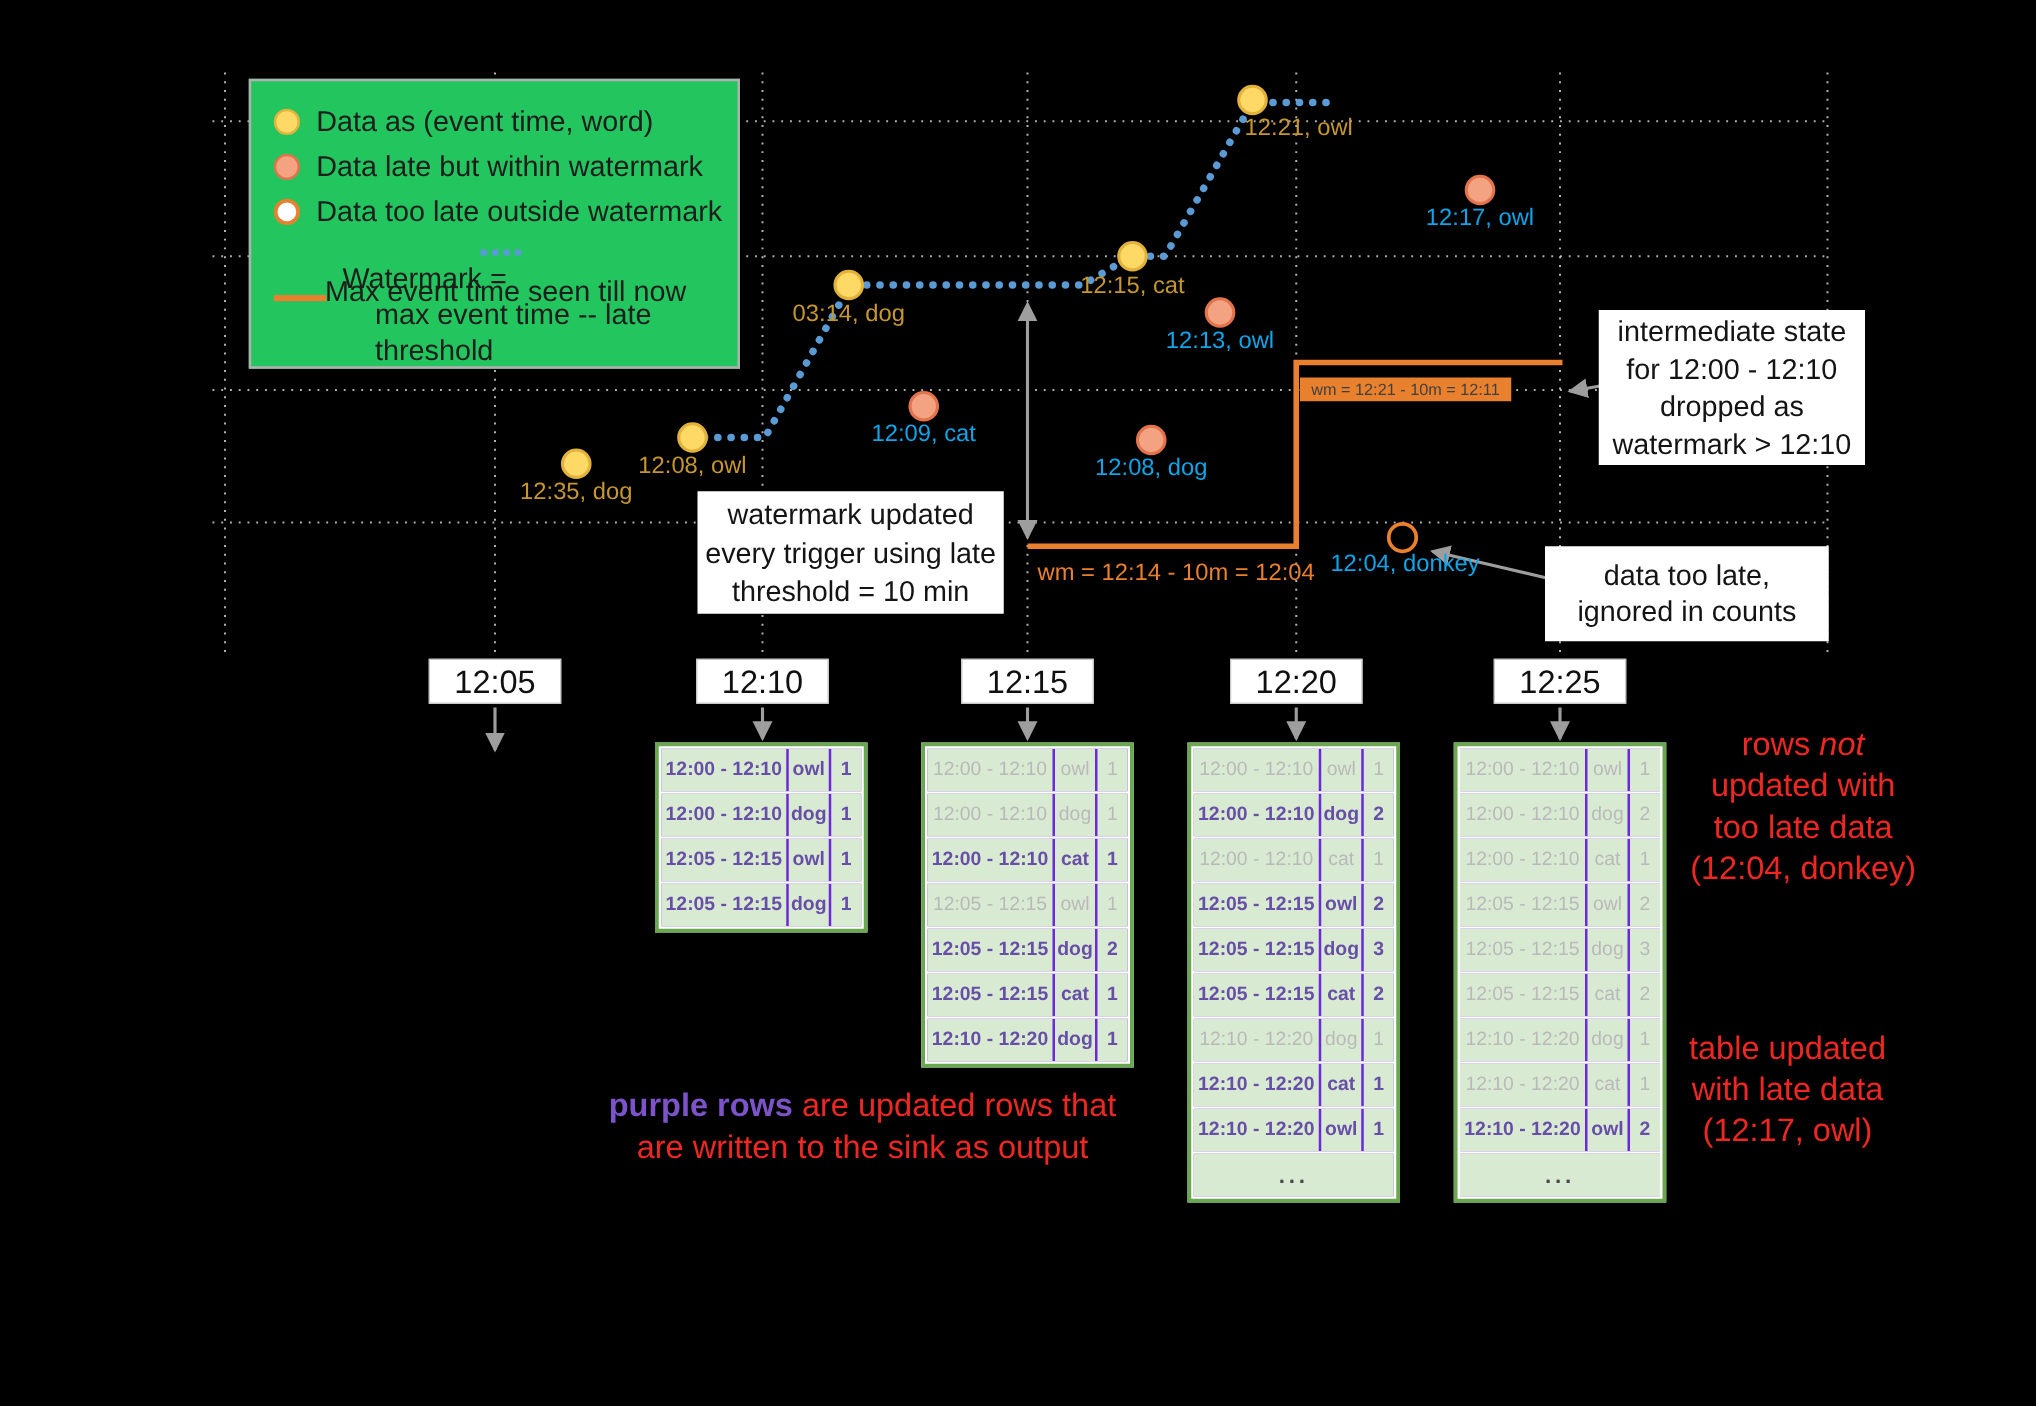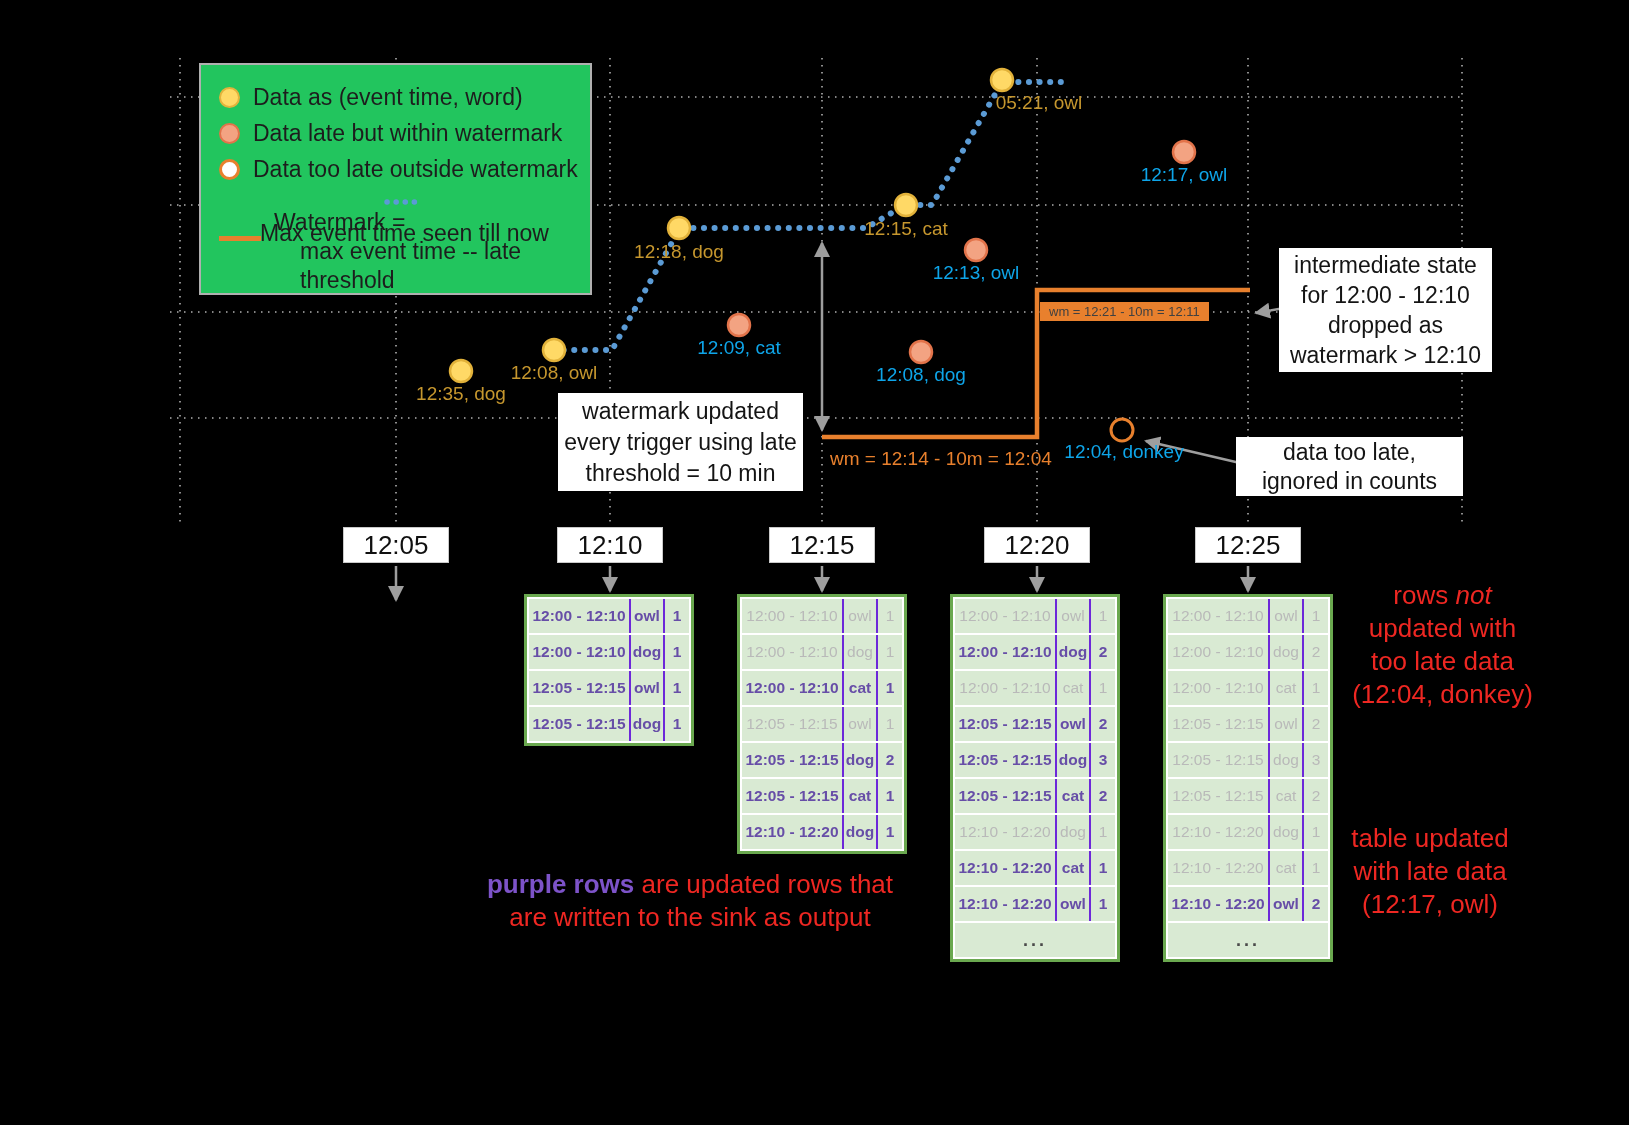"05:21, owl" div.pt-label { text: 05:21 -> 12:21 }
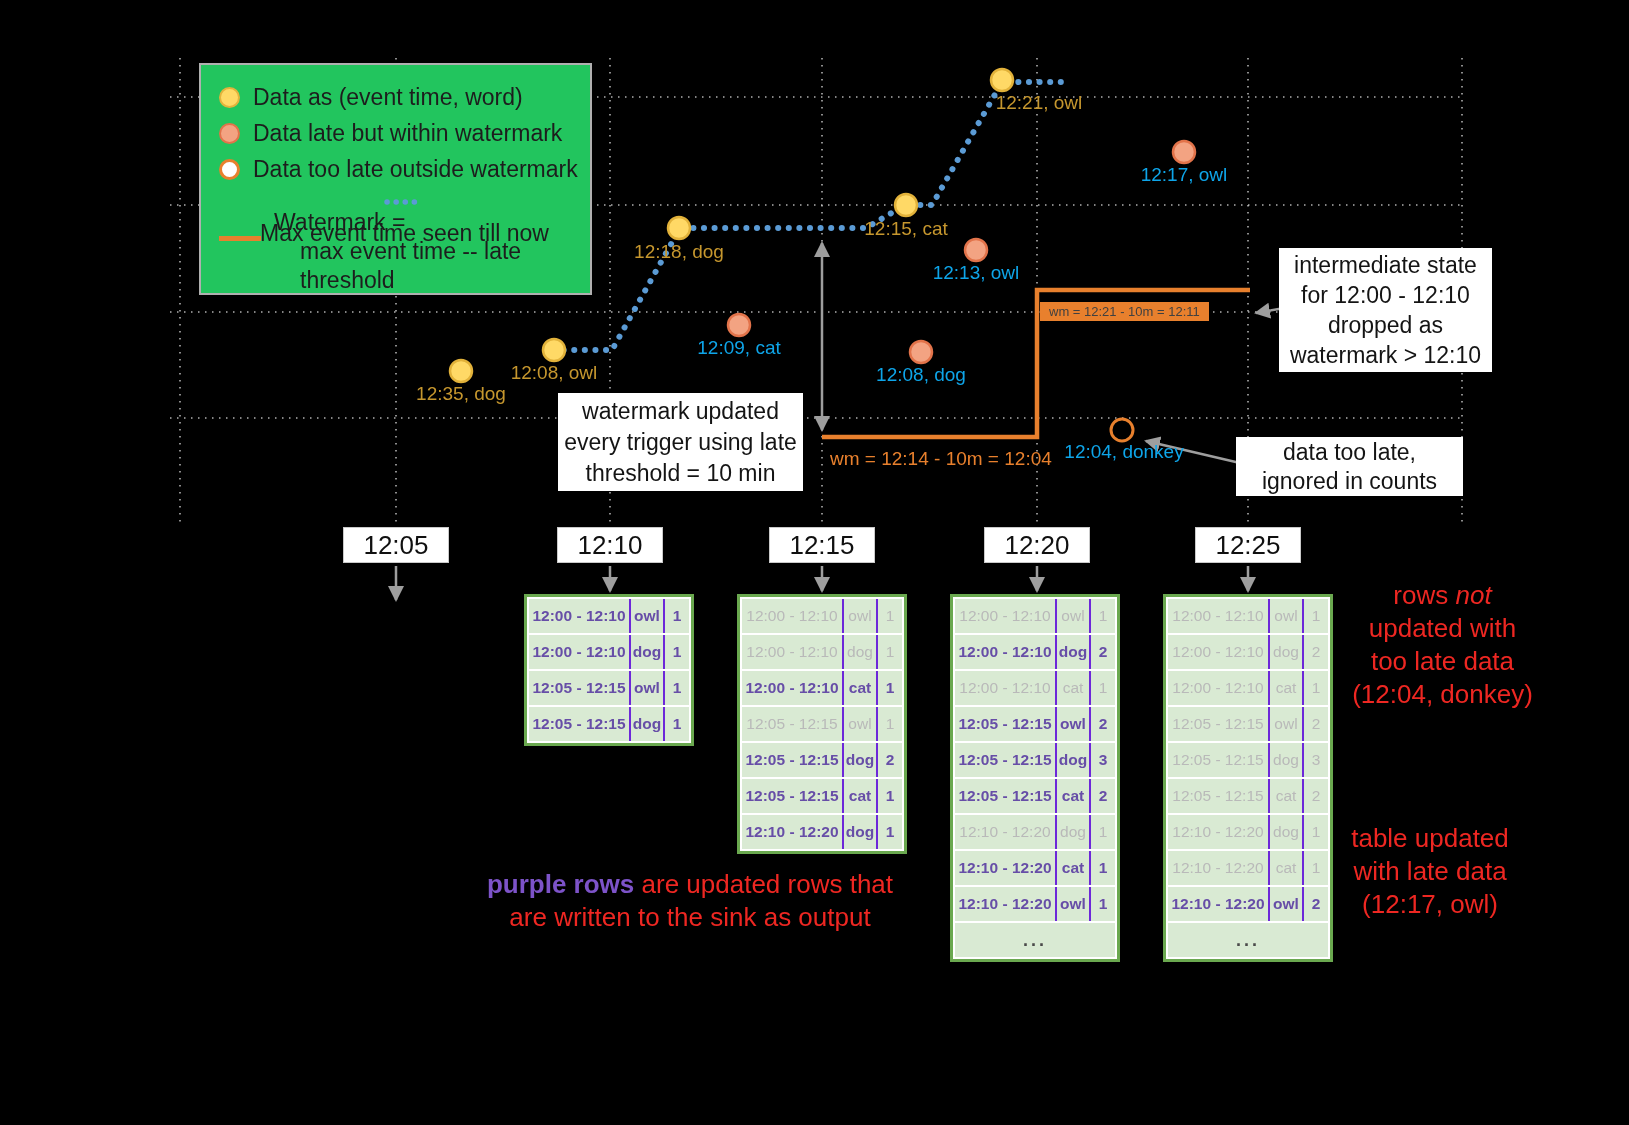"12:18, dog" div.pt-label { text: 12:18 -> 03:14 }
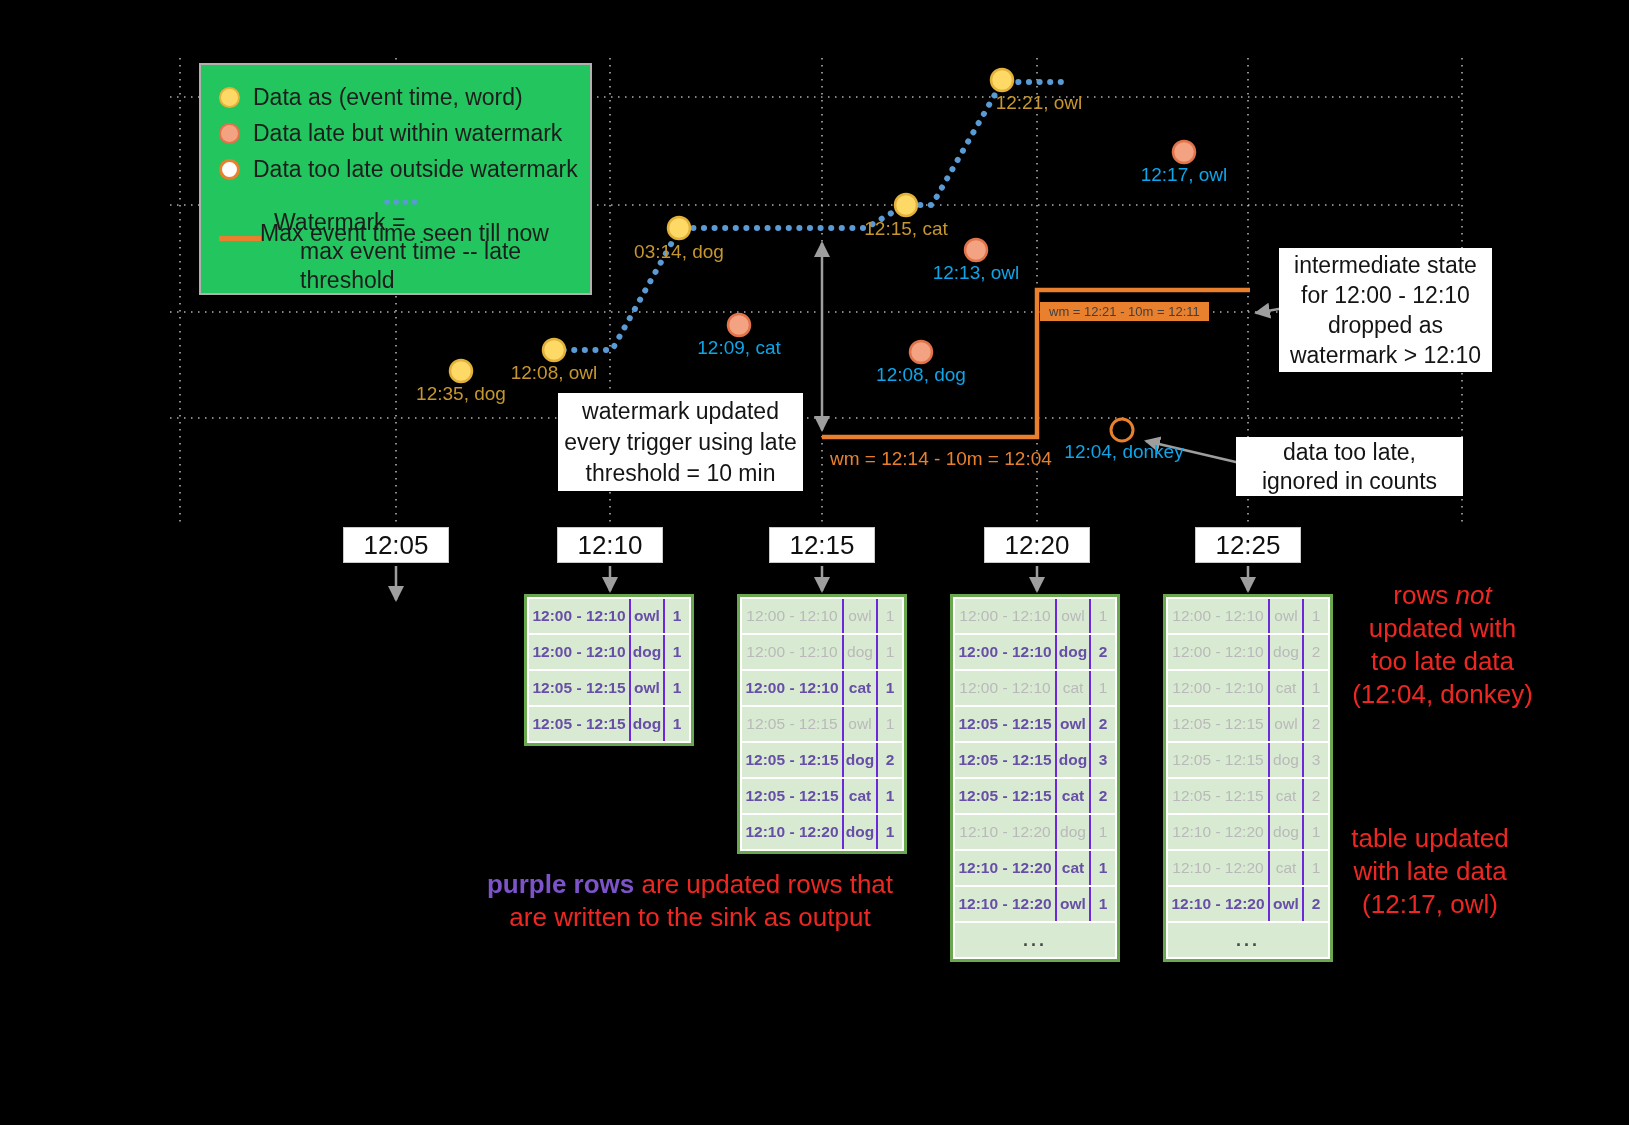"data too late," .callout-late { height: 59px -> 76px }
